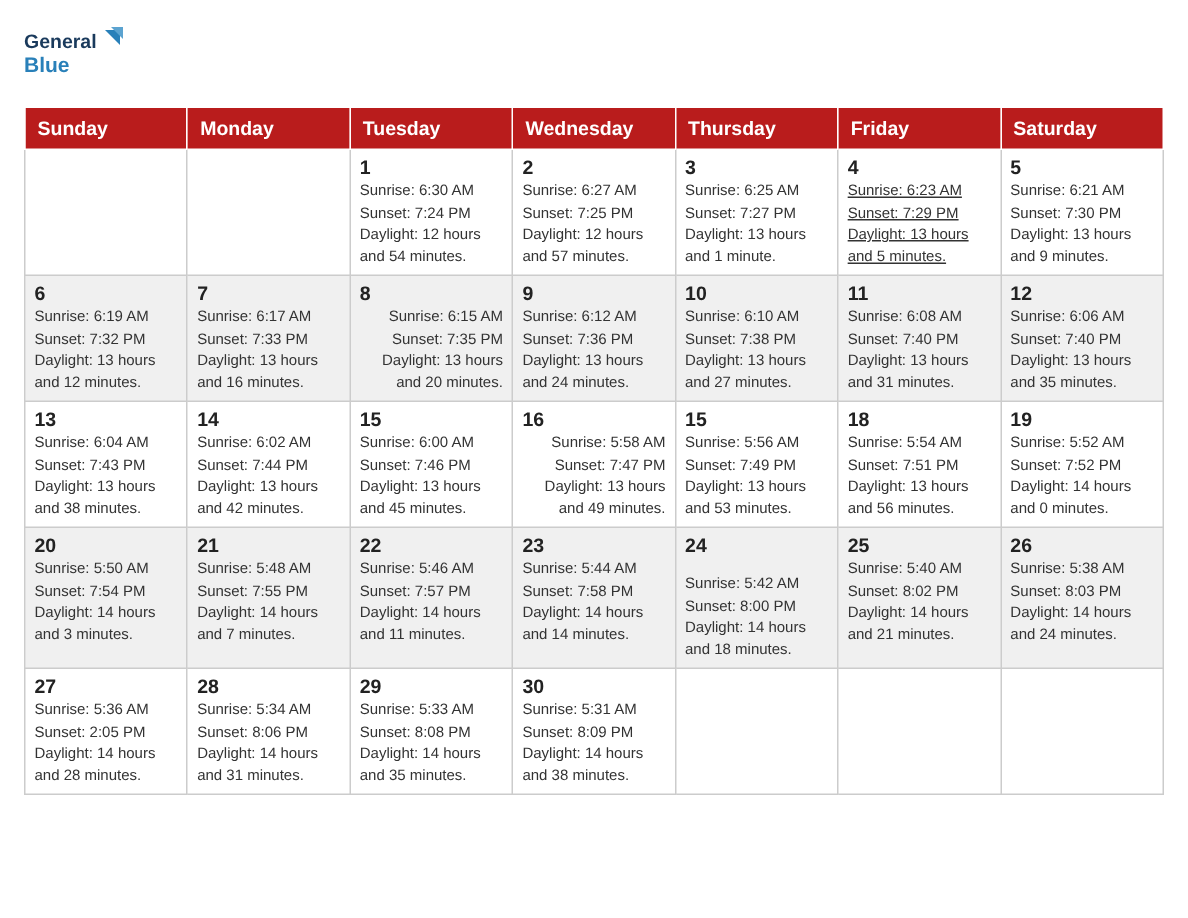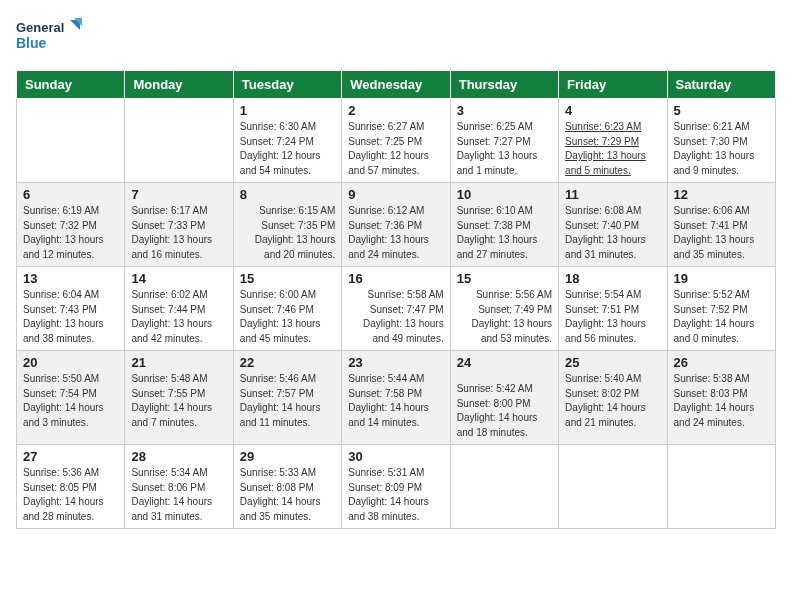"Sunday" .calendar thead tr th { background: #15803d -> #b91c1c }
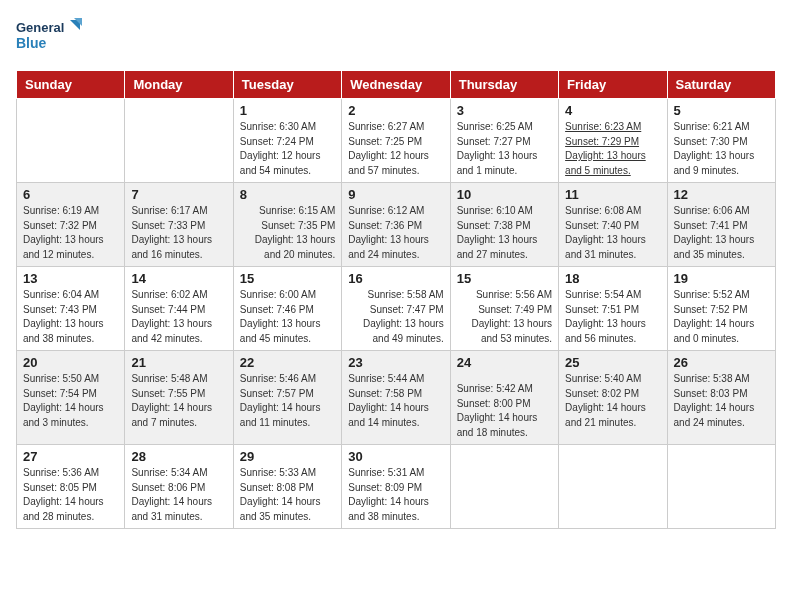"Sunrise: 6:06 AM" div.day-info { text: 7:41 -> 7:40 }
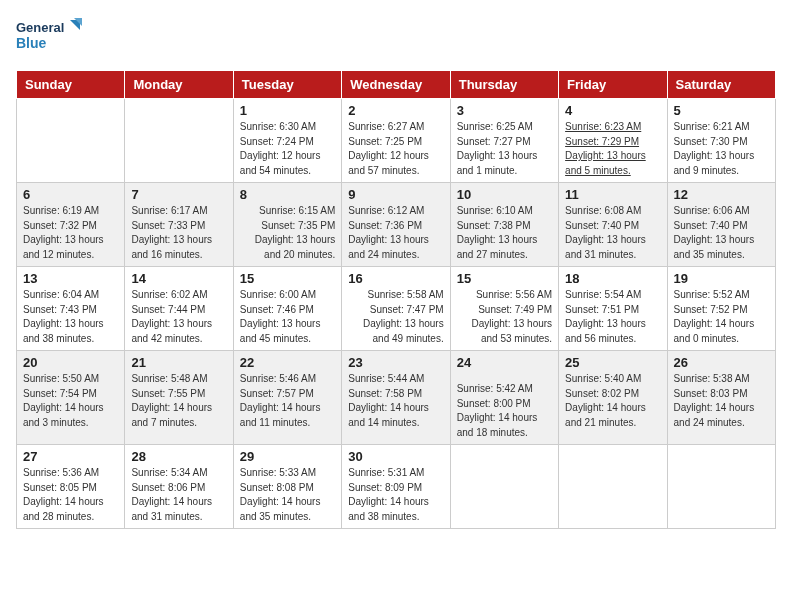"Sunrise: 5:56 AM" div.day-info { text-align: right -> none }
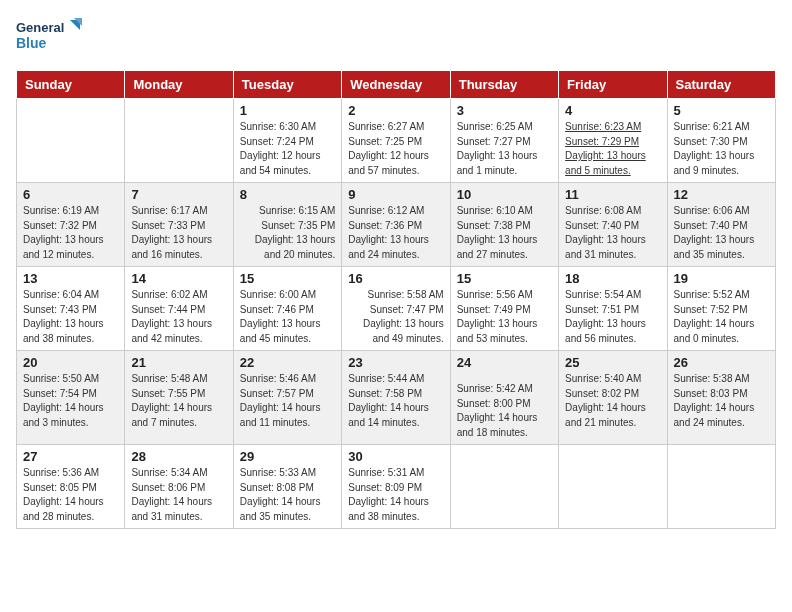"Sunrise: 5:36 AM" div.day-info { text: 8:05 -> 2:05 }
